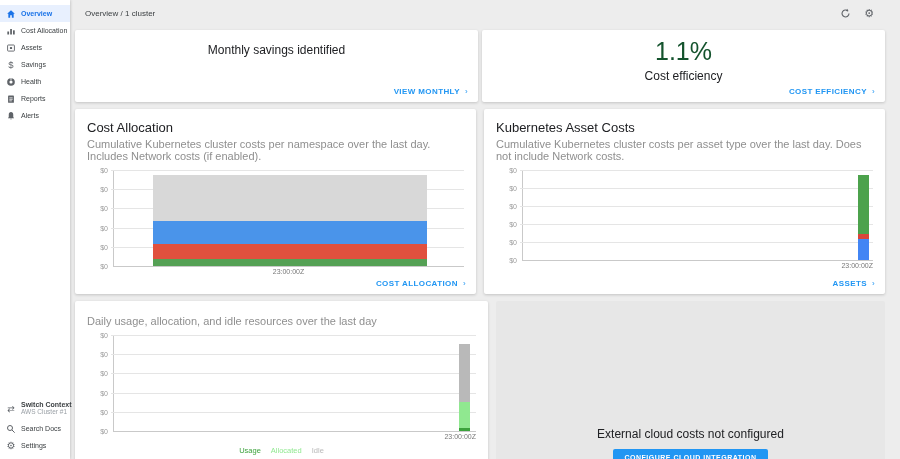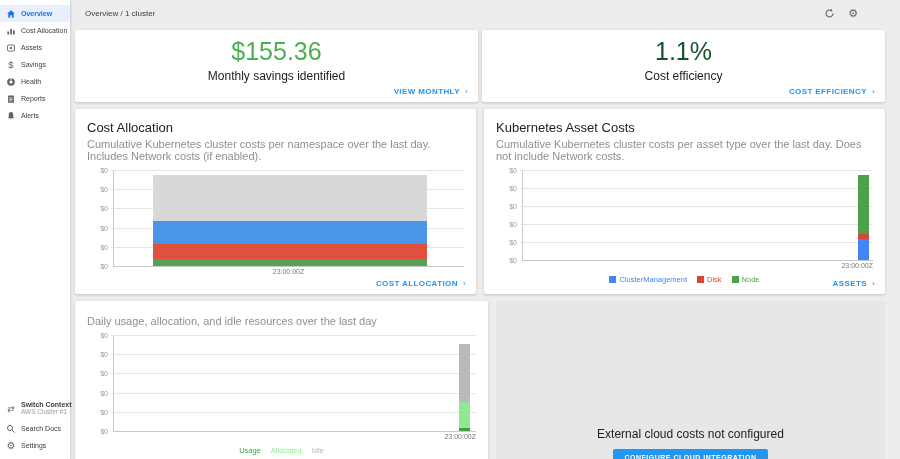"Overview / 1 cluster" .topbar { right: 16px -> 0 }
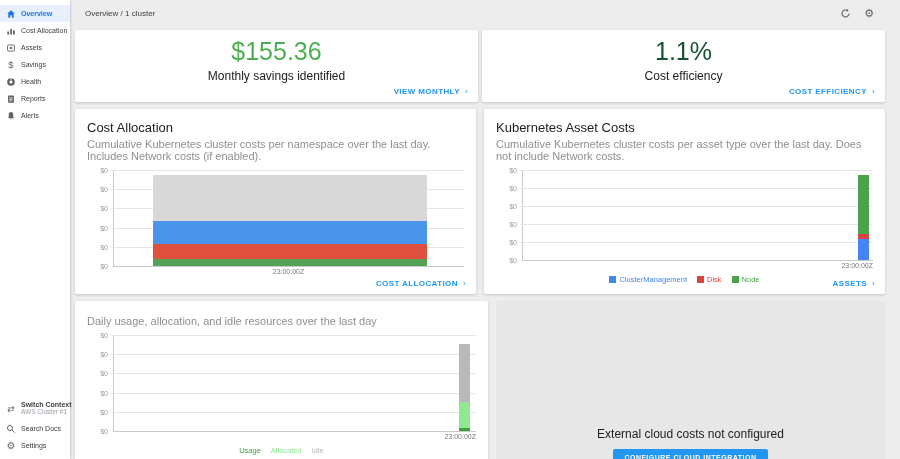"$155.36" div.stat-val { html: <div>$155.36</div> -> none }
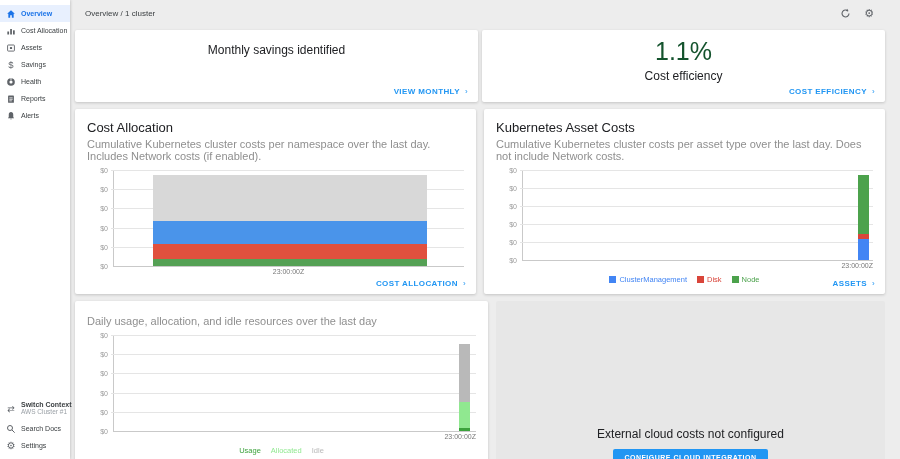"ClusterManagement" div.c-legend { html: <div> <span> <span></span> <span>ClusterManagement</span> </span> <span> <span></span> <span>Disk</span> </span> <span> <span></span> <span>Node</span> </span> </div> -> none }
